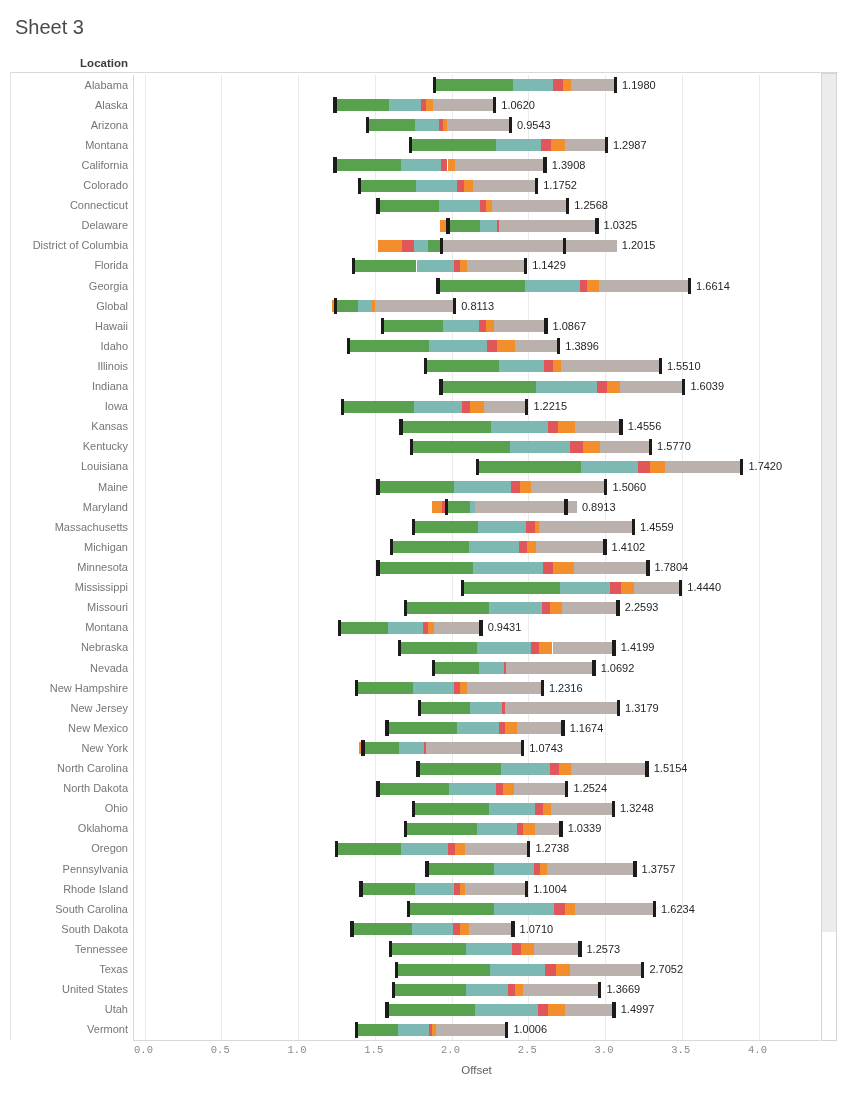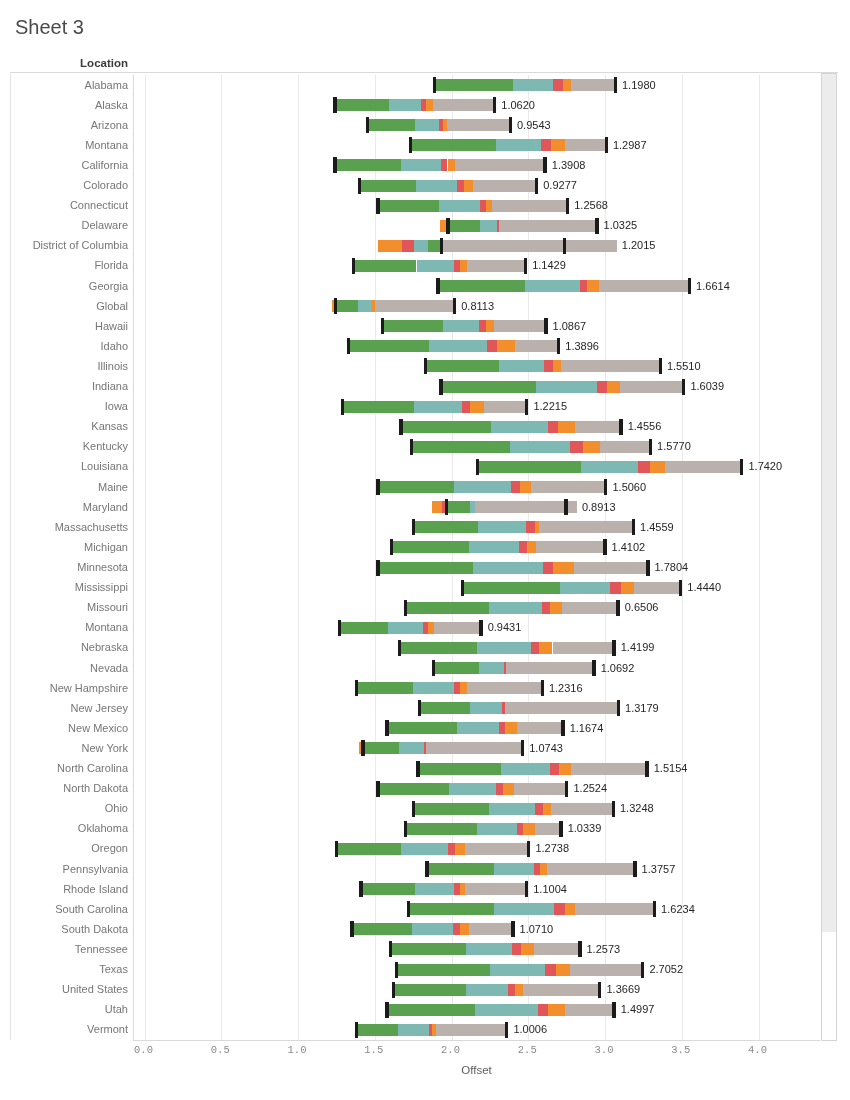"0.9277" div.val-label { text: 0.9277 -> 1.1752 }
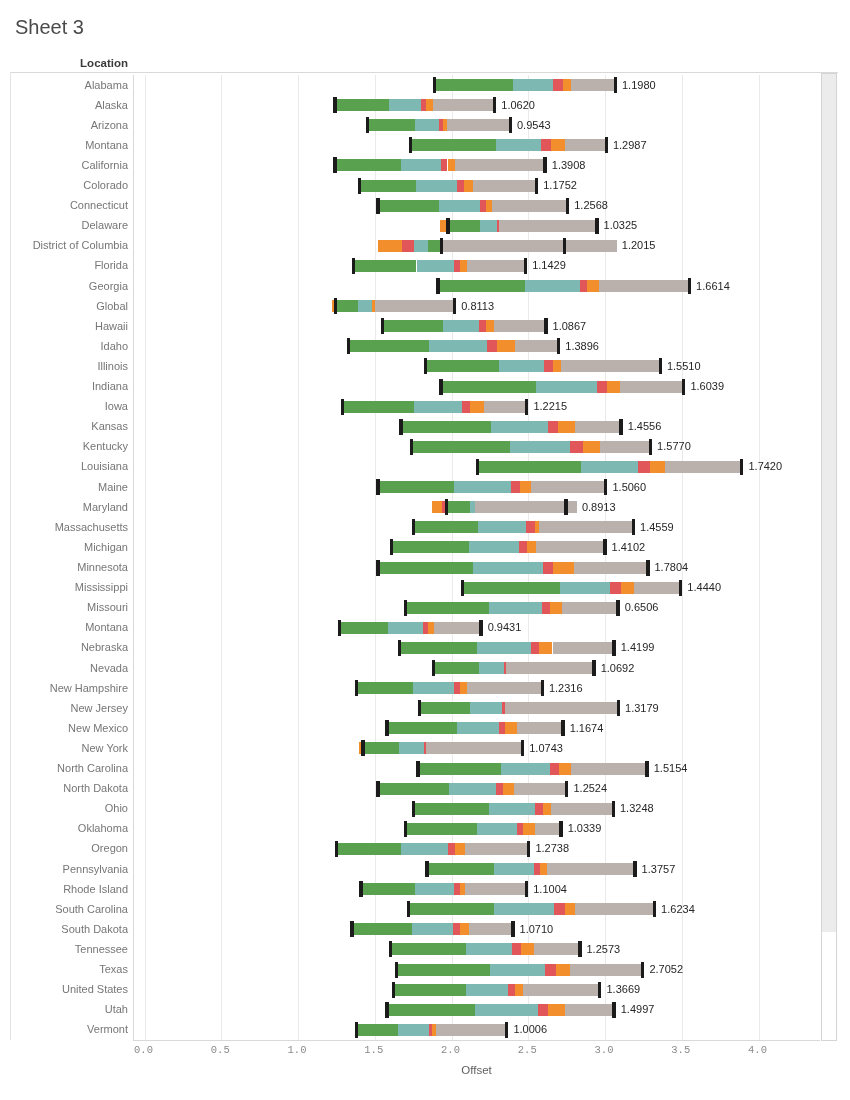"0.6506" div.val-label { text: 0.6506 -> 2.2593 }
